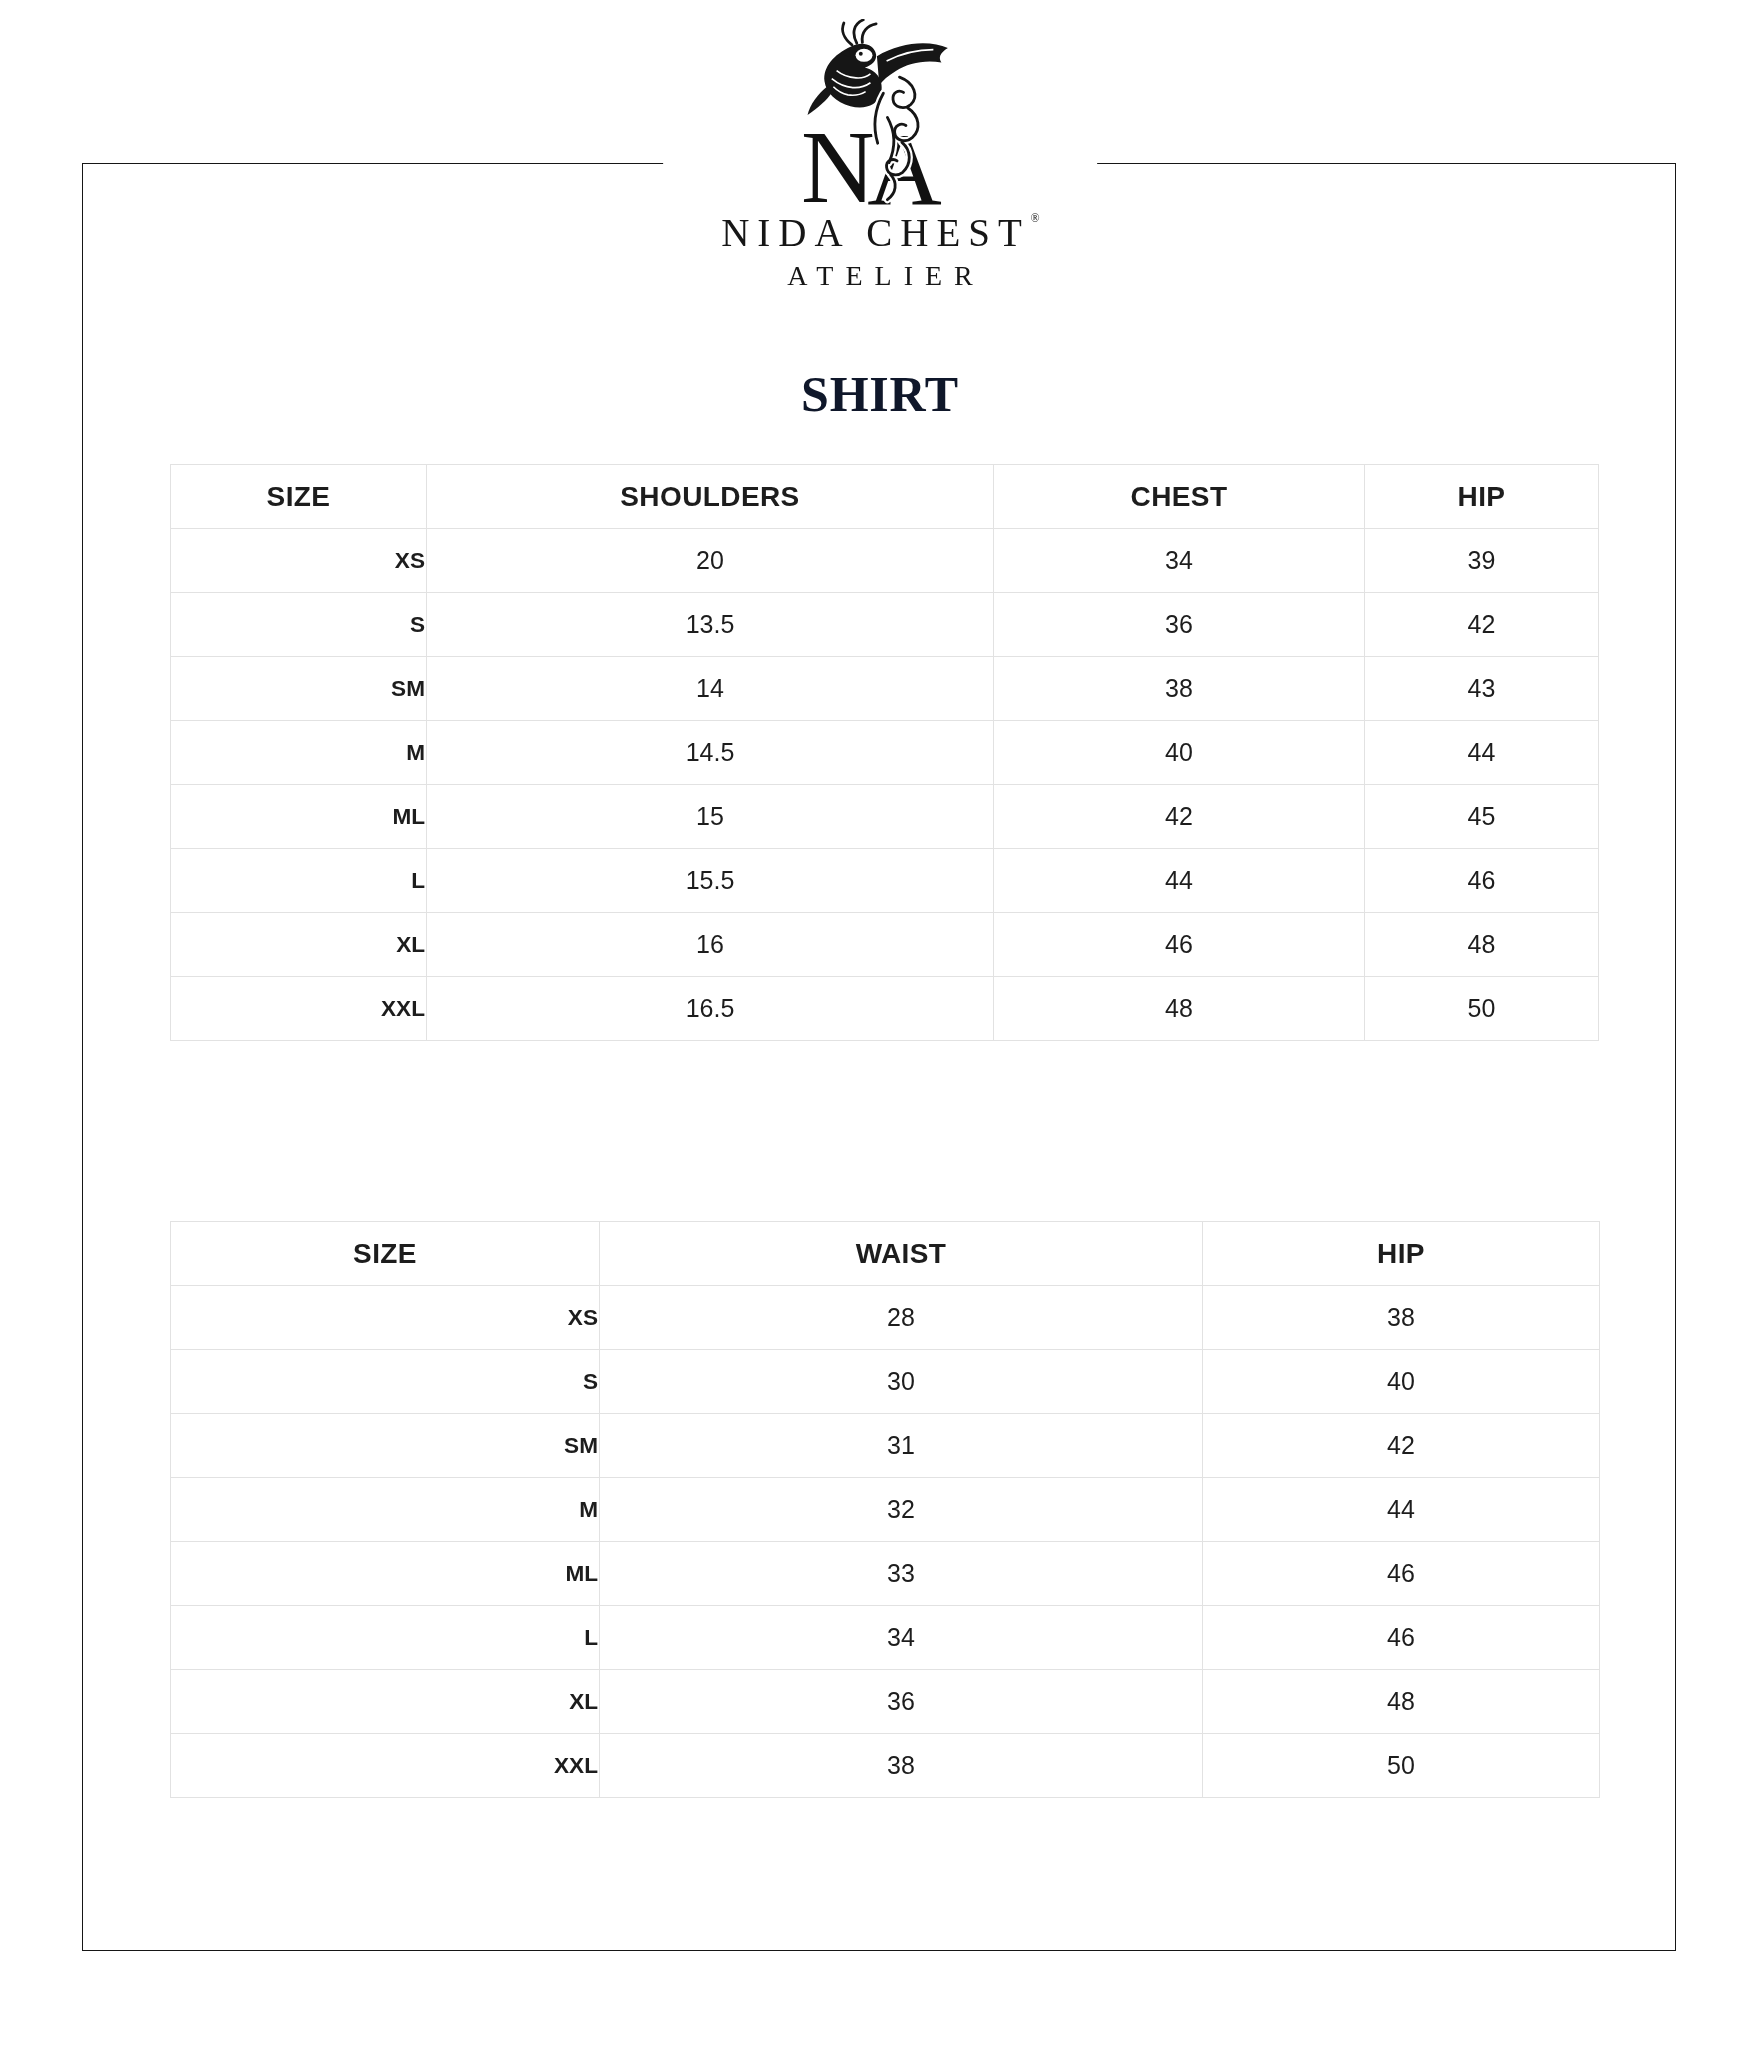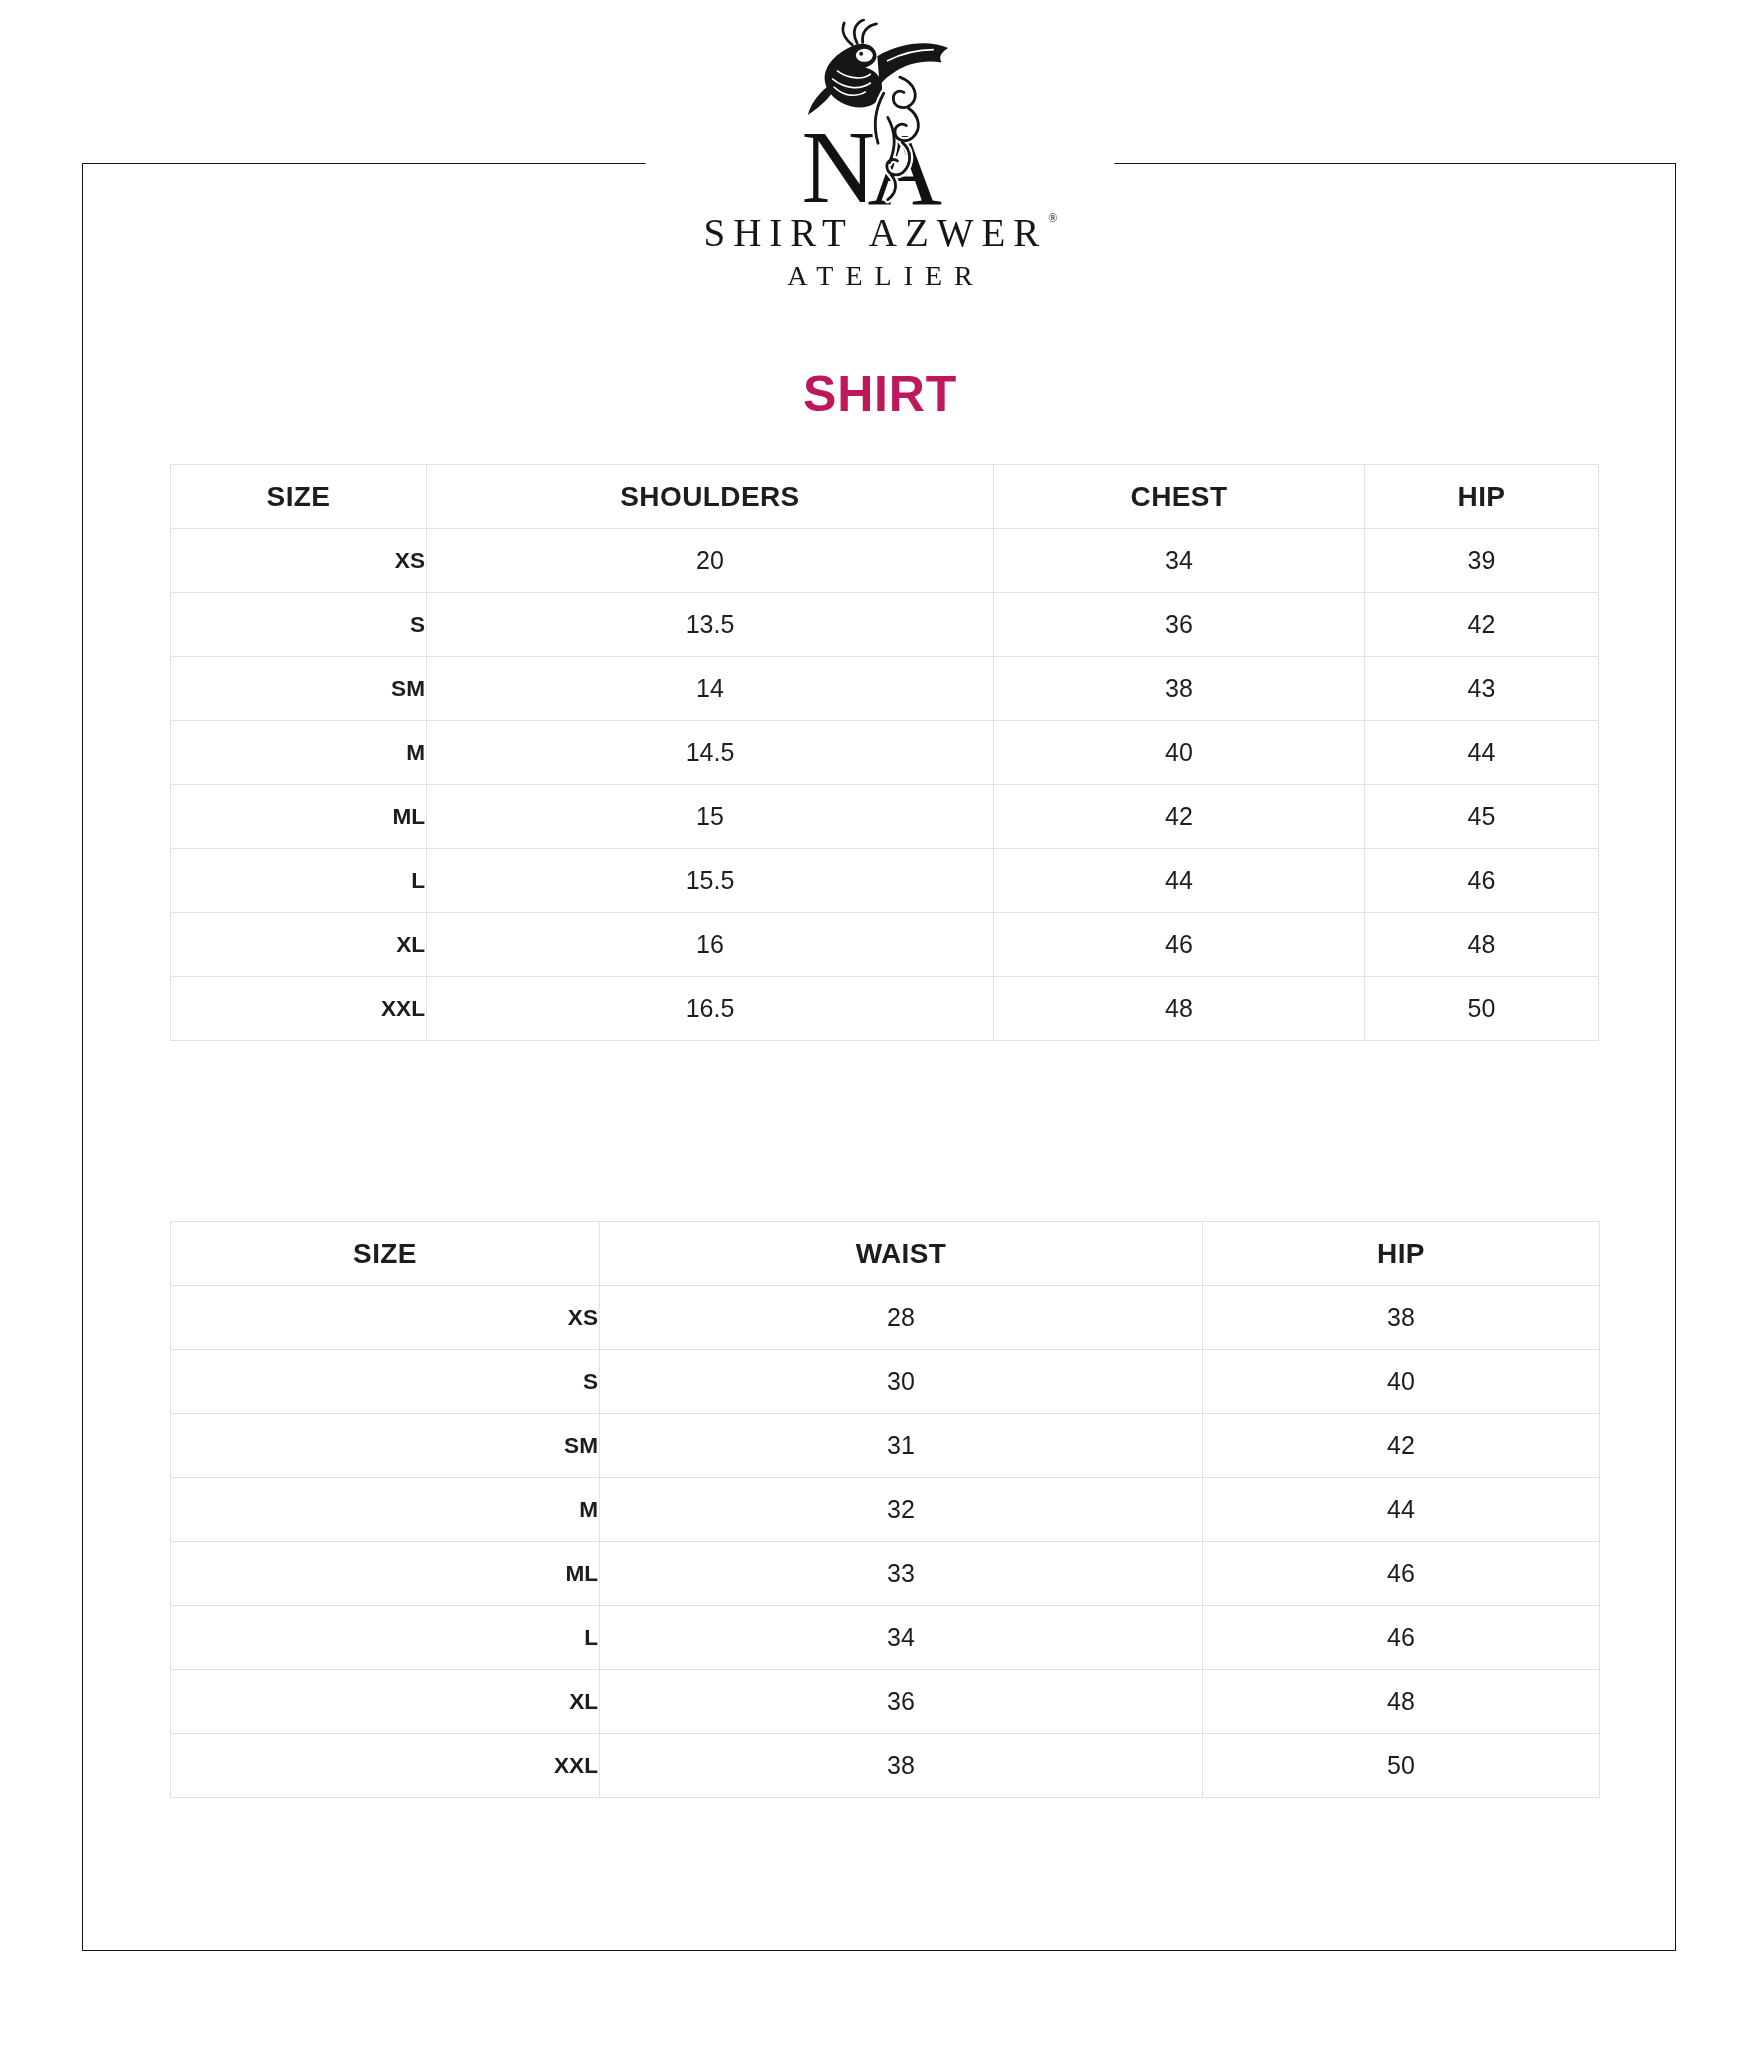"SHIRT AZWER" span { text: SHIRT AZWER -> NIDA CHEST }
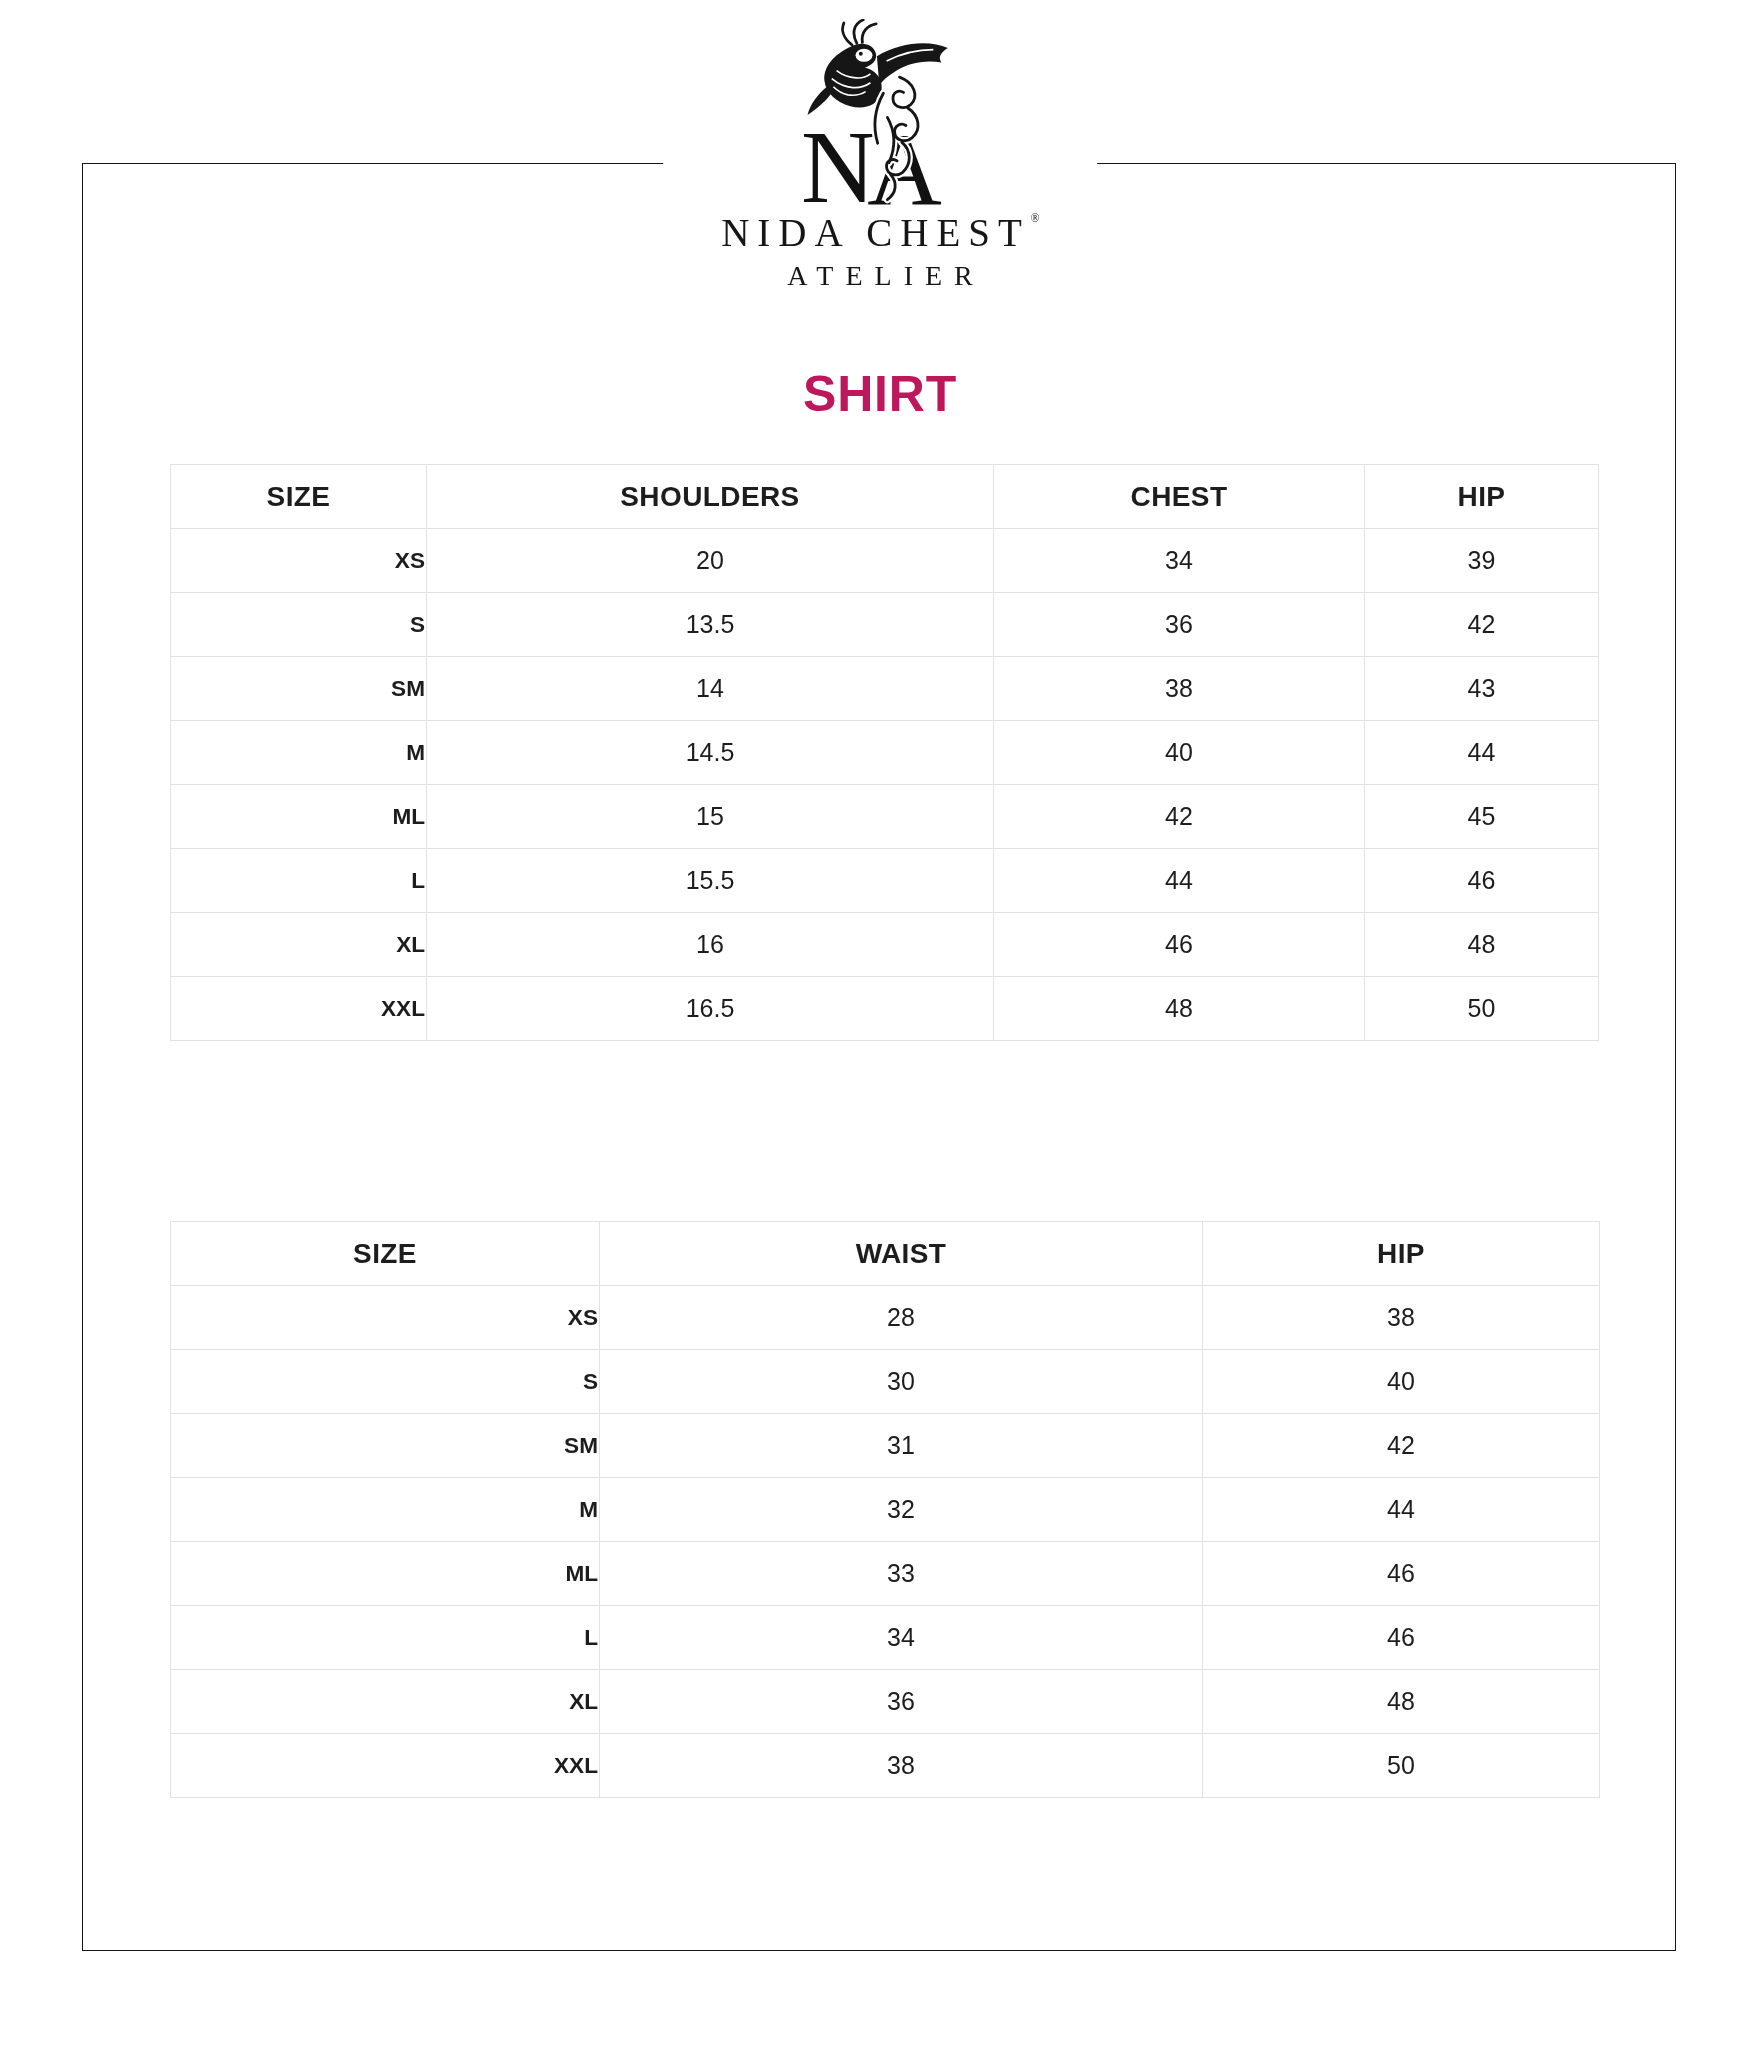"SHIRT" .section-title { color: #be185d -> #0f172a; font-family: none -> Liberation Serif, serif }
